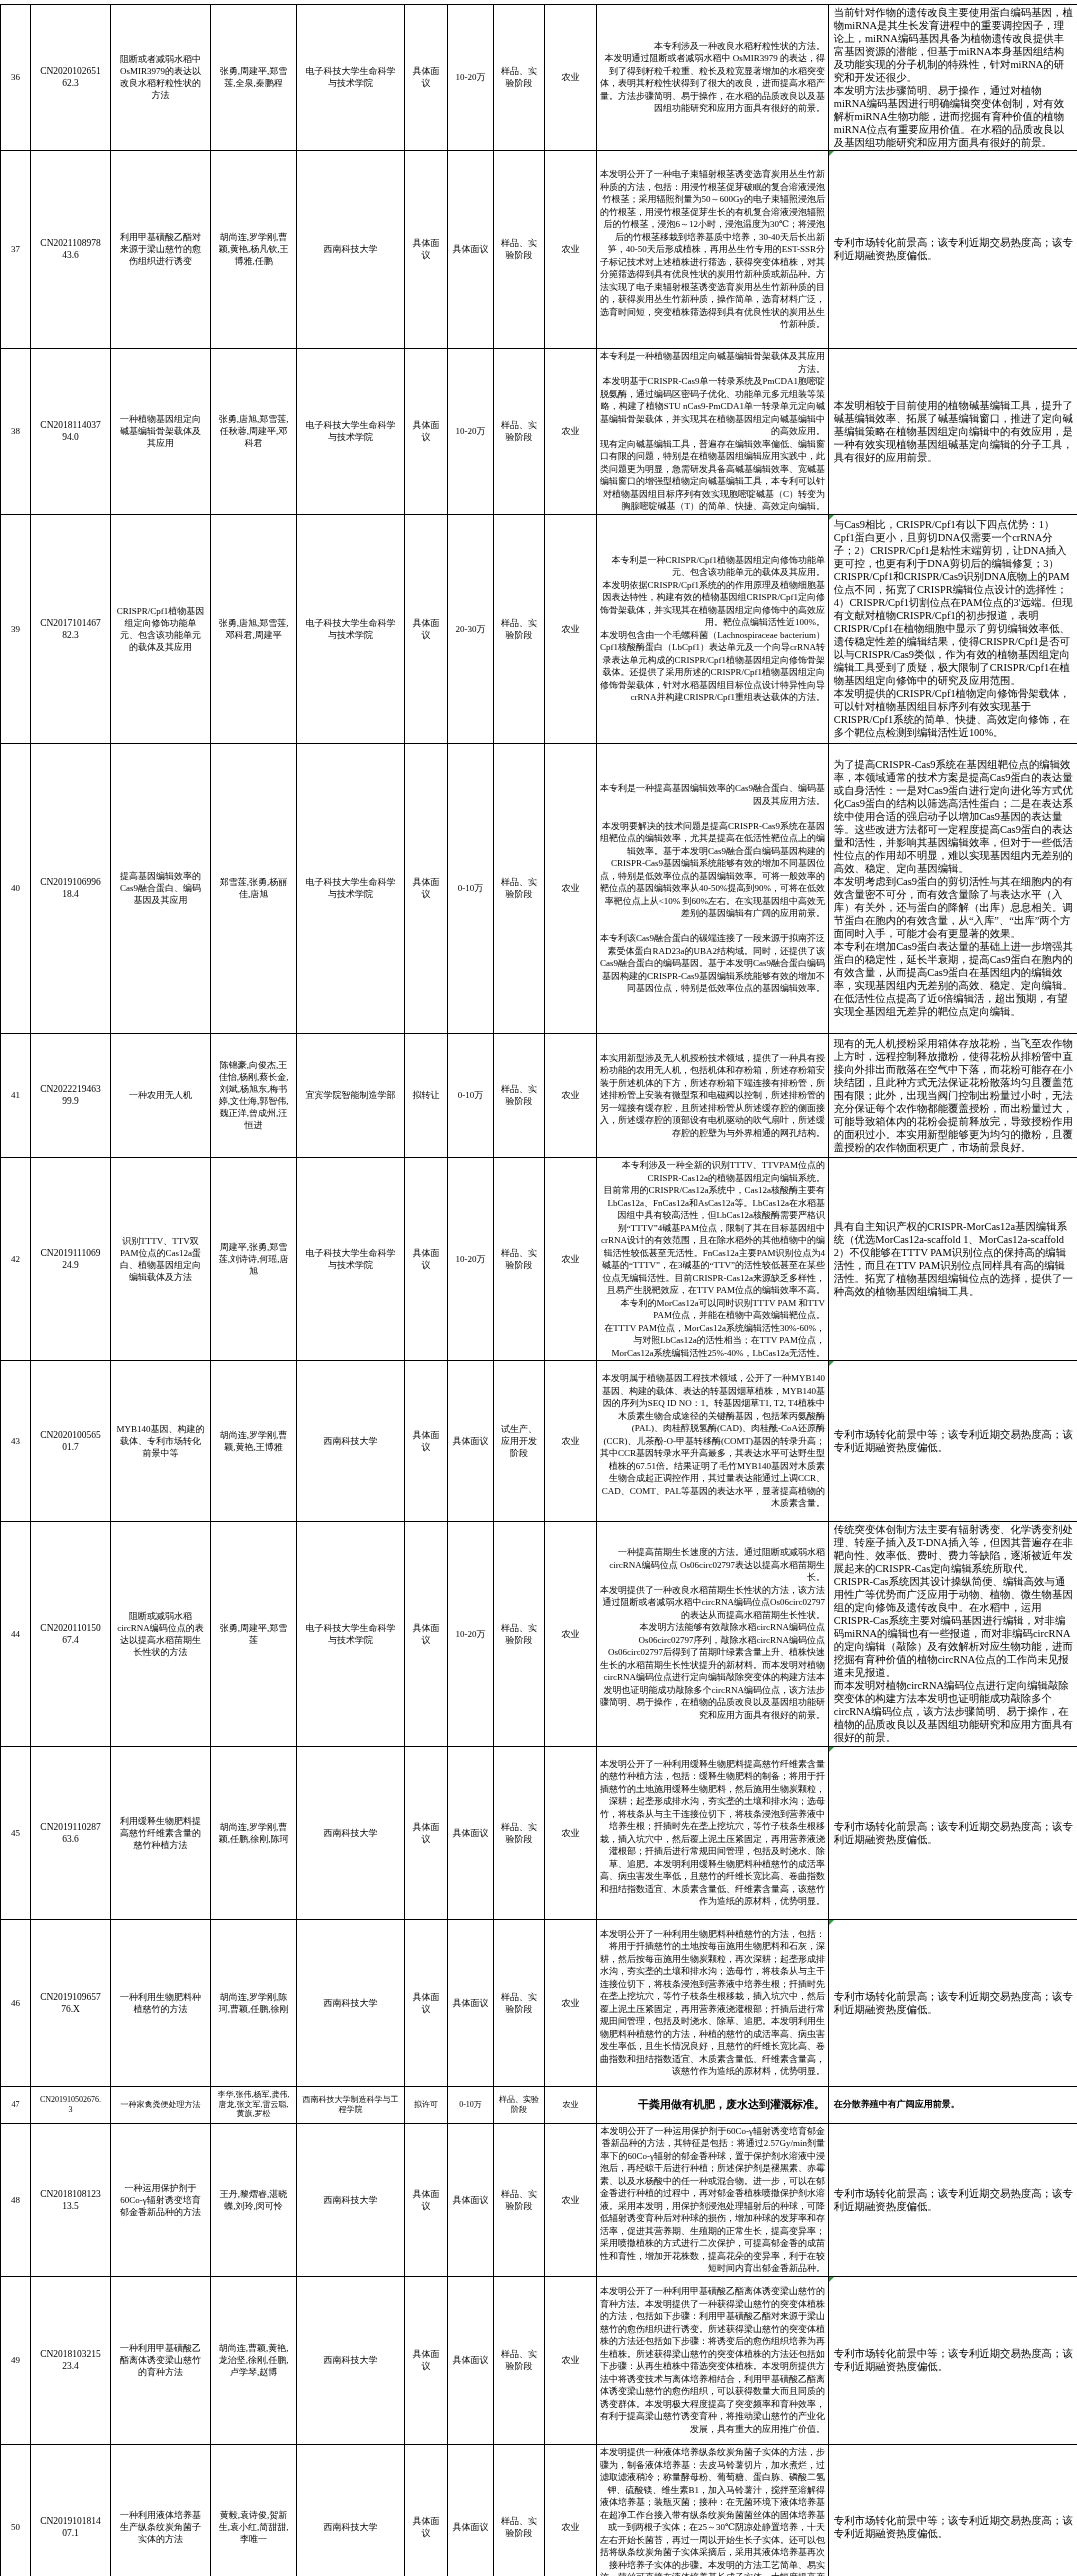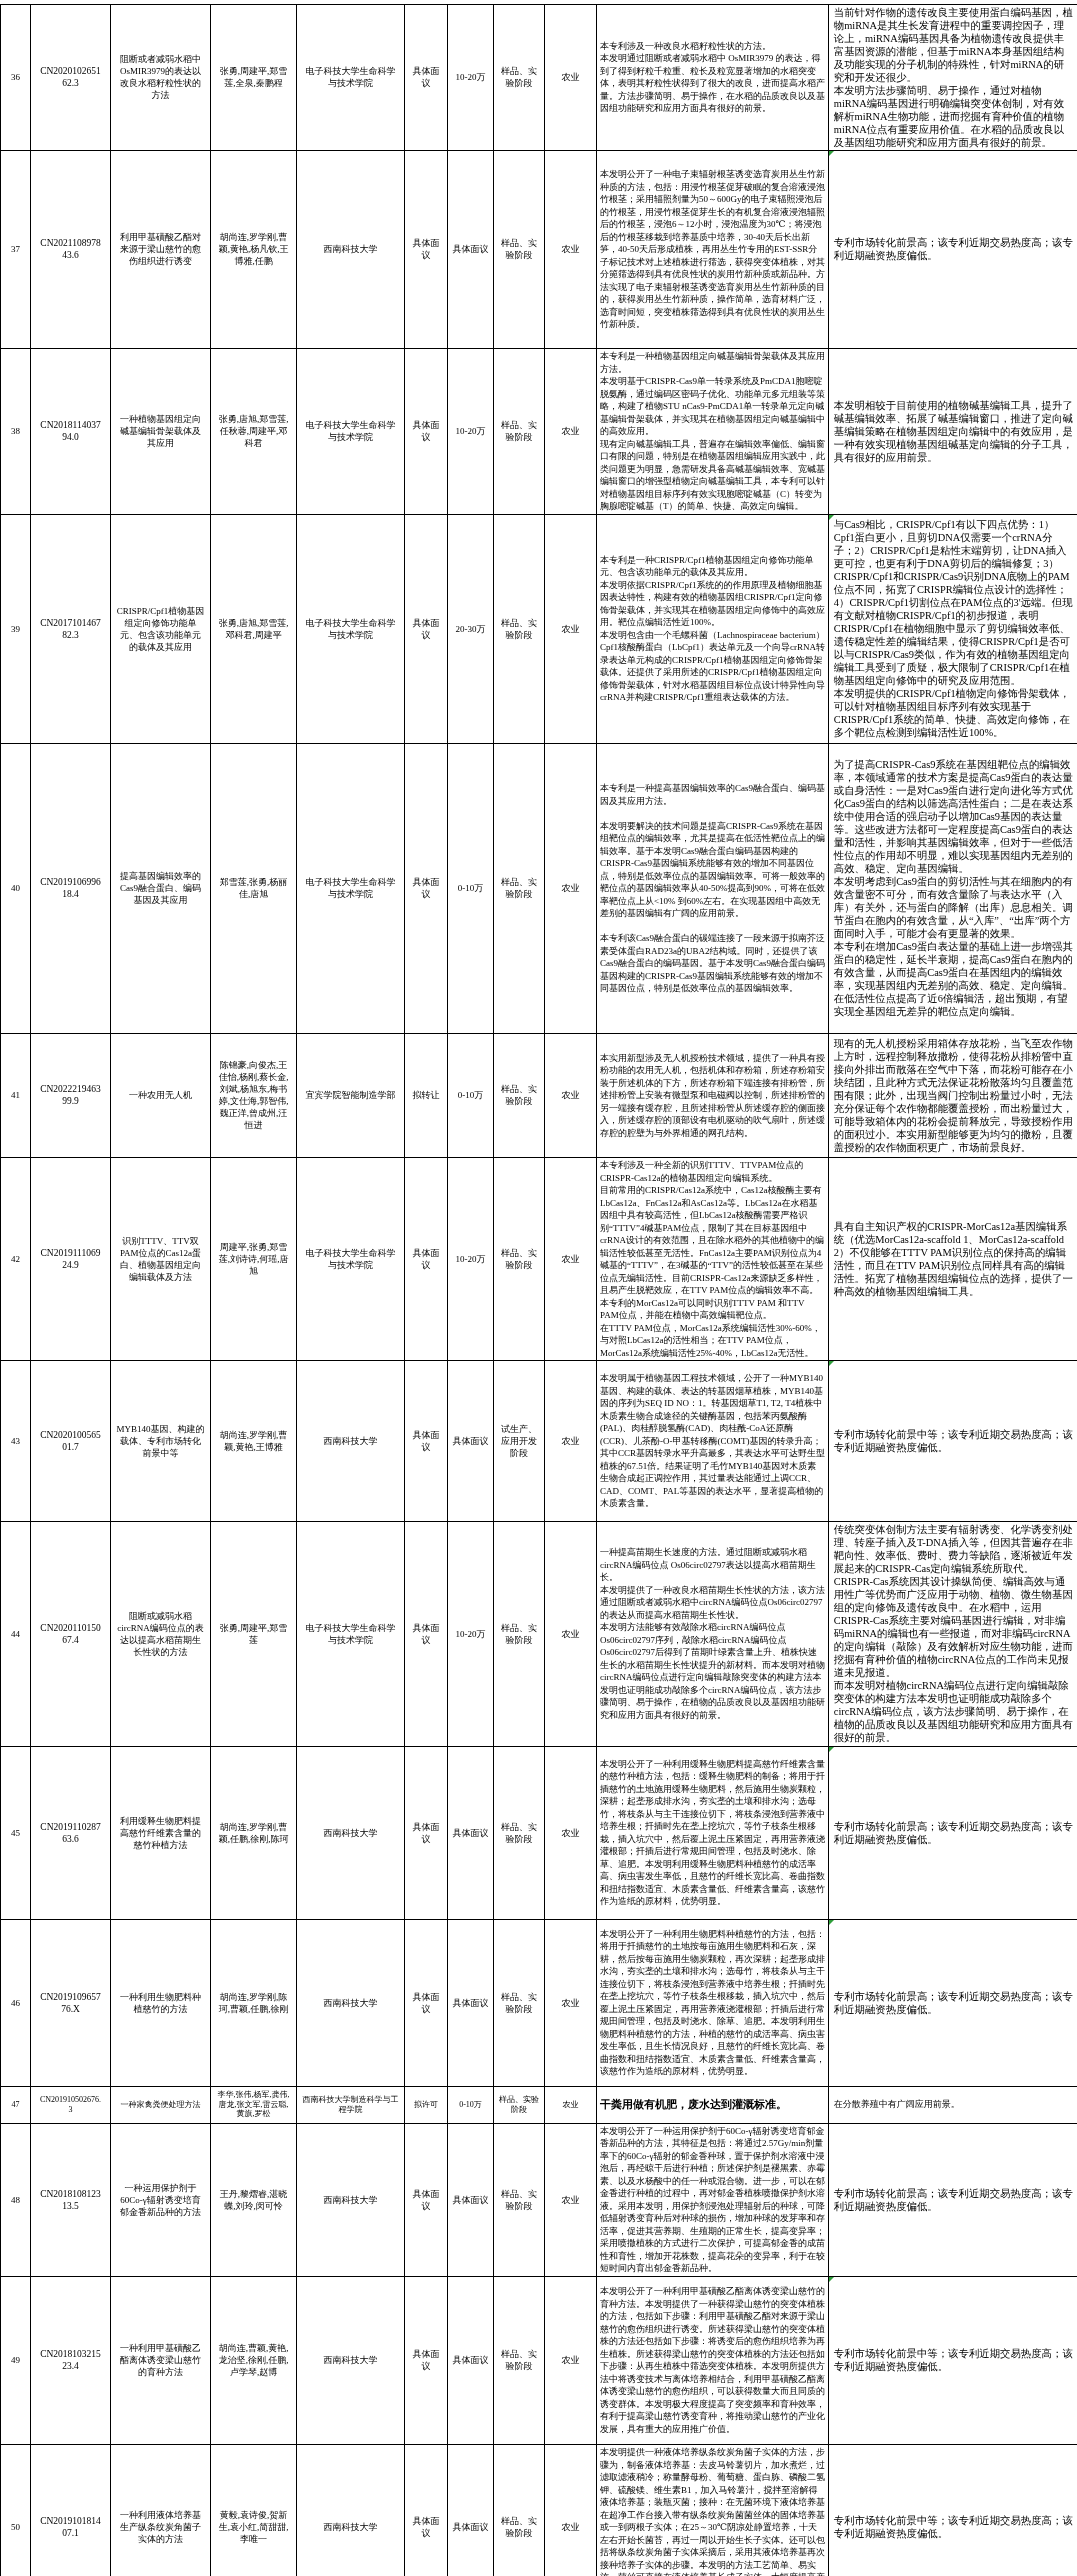"本专利涉及一种改良水稻籽粒性状的方法。" td.c9 { text-align: left -> right }
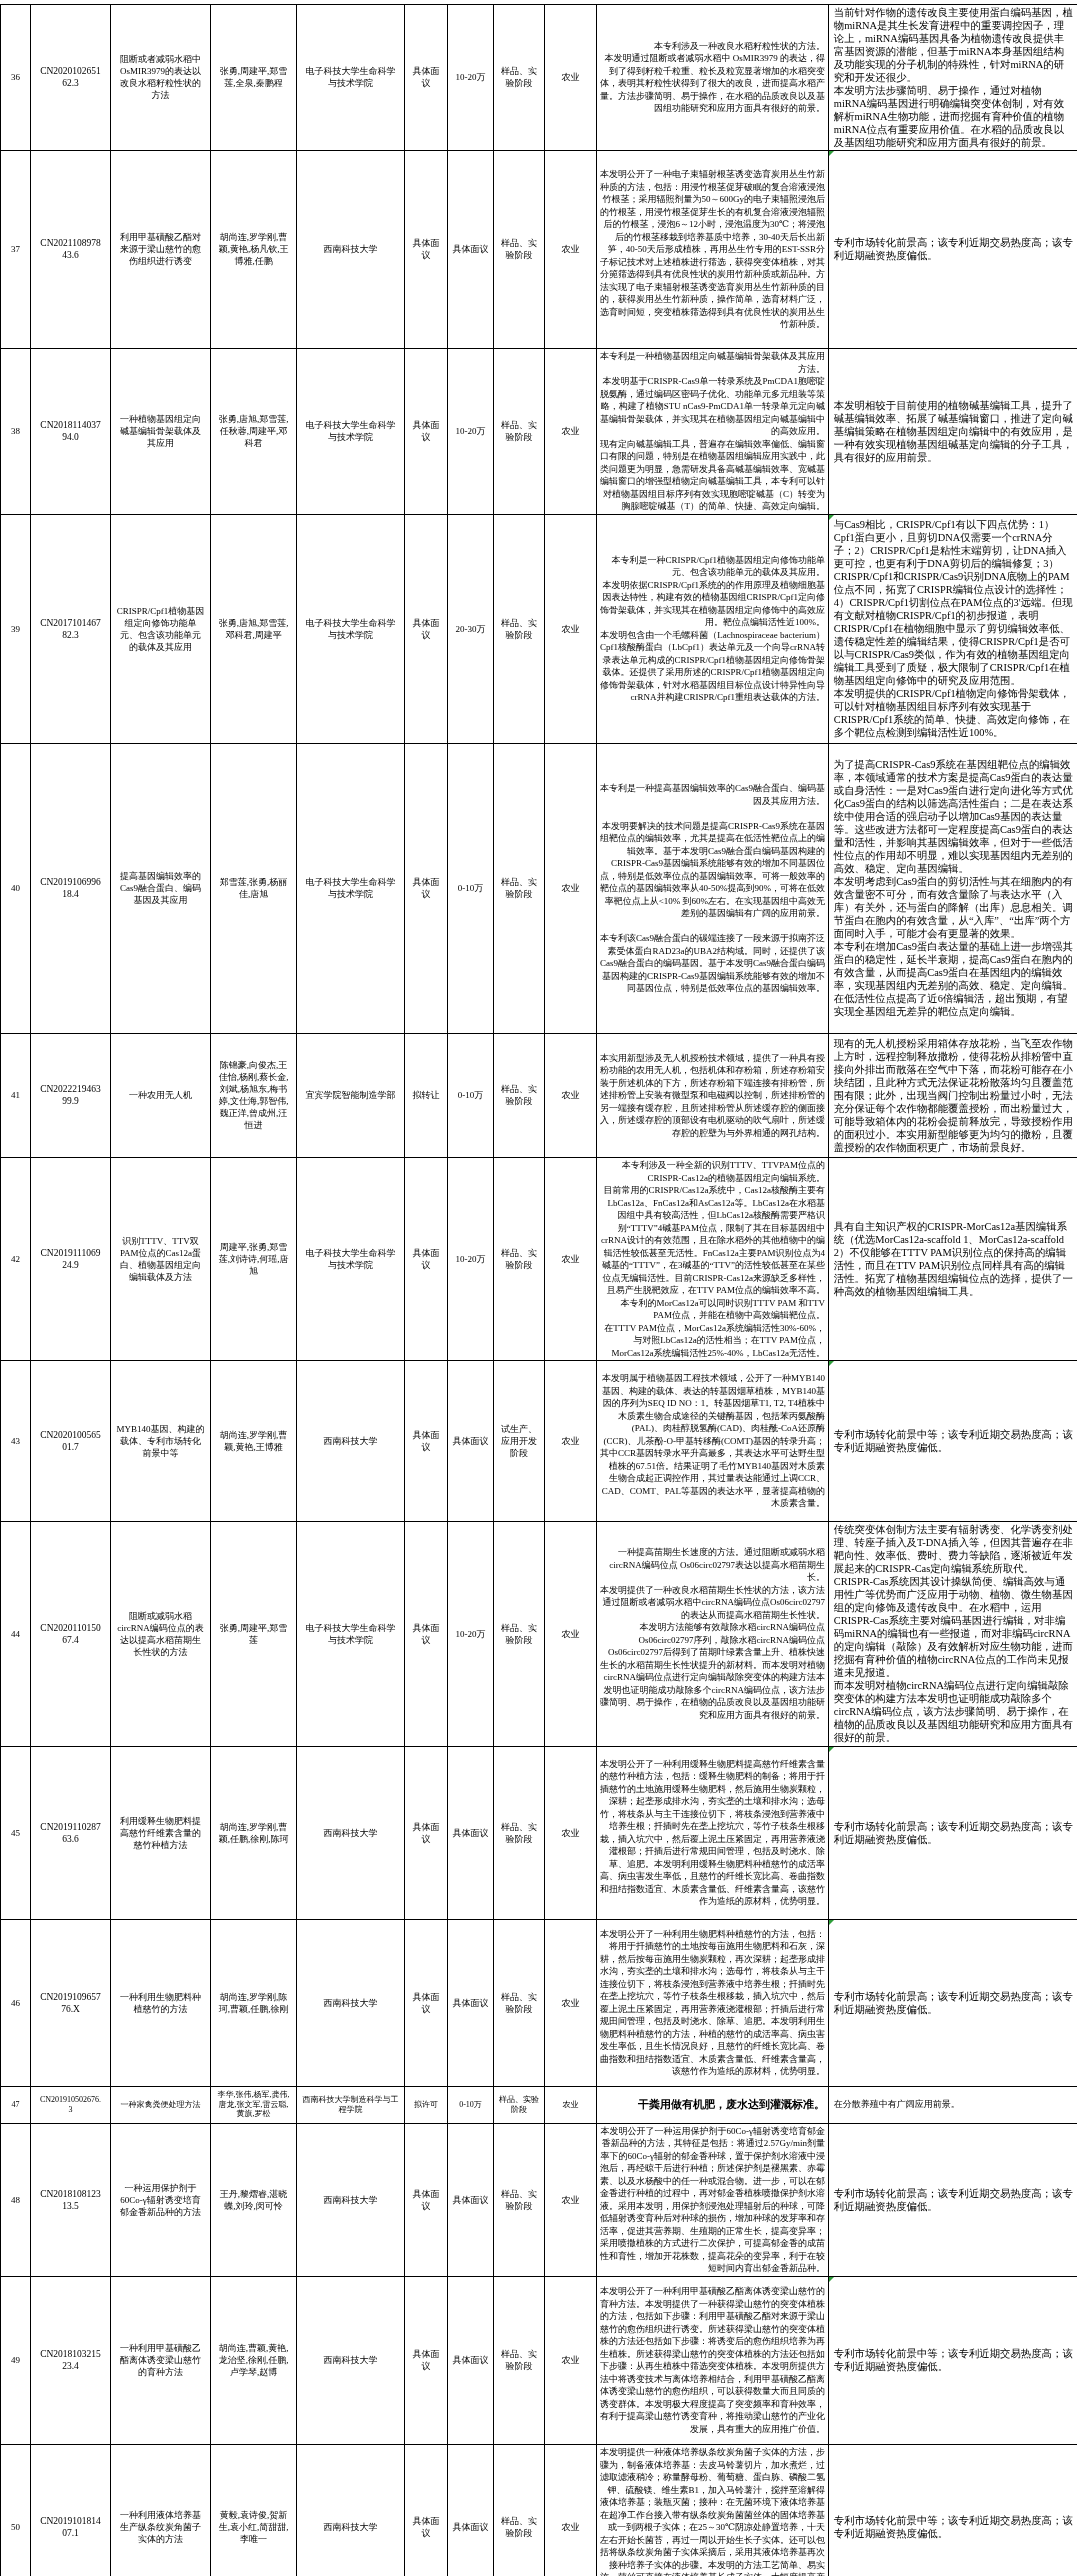"在分散养殖中有广阔应用前景。" tr.short td.c10 { font-weight: none -> bold }
